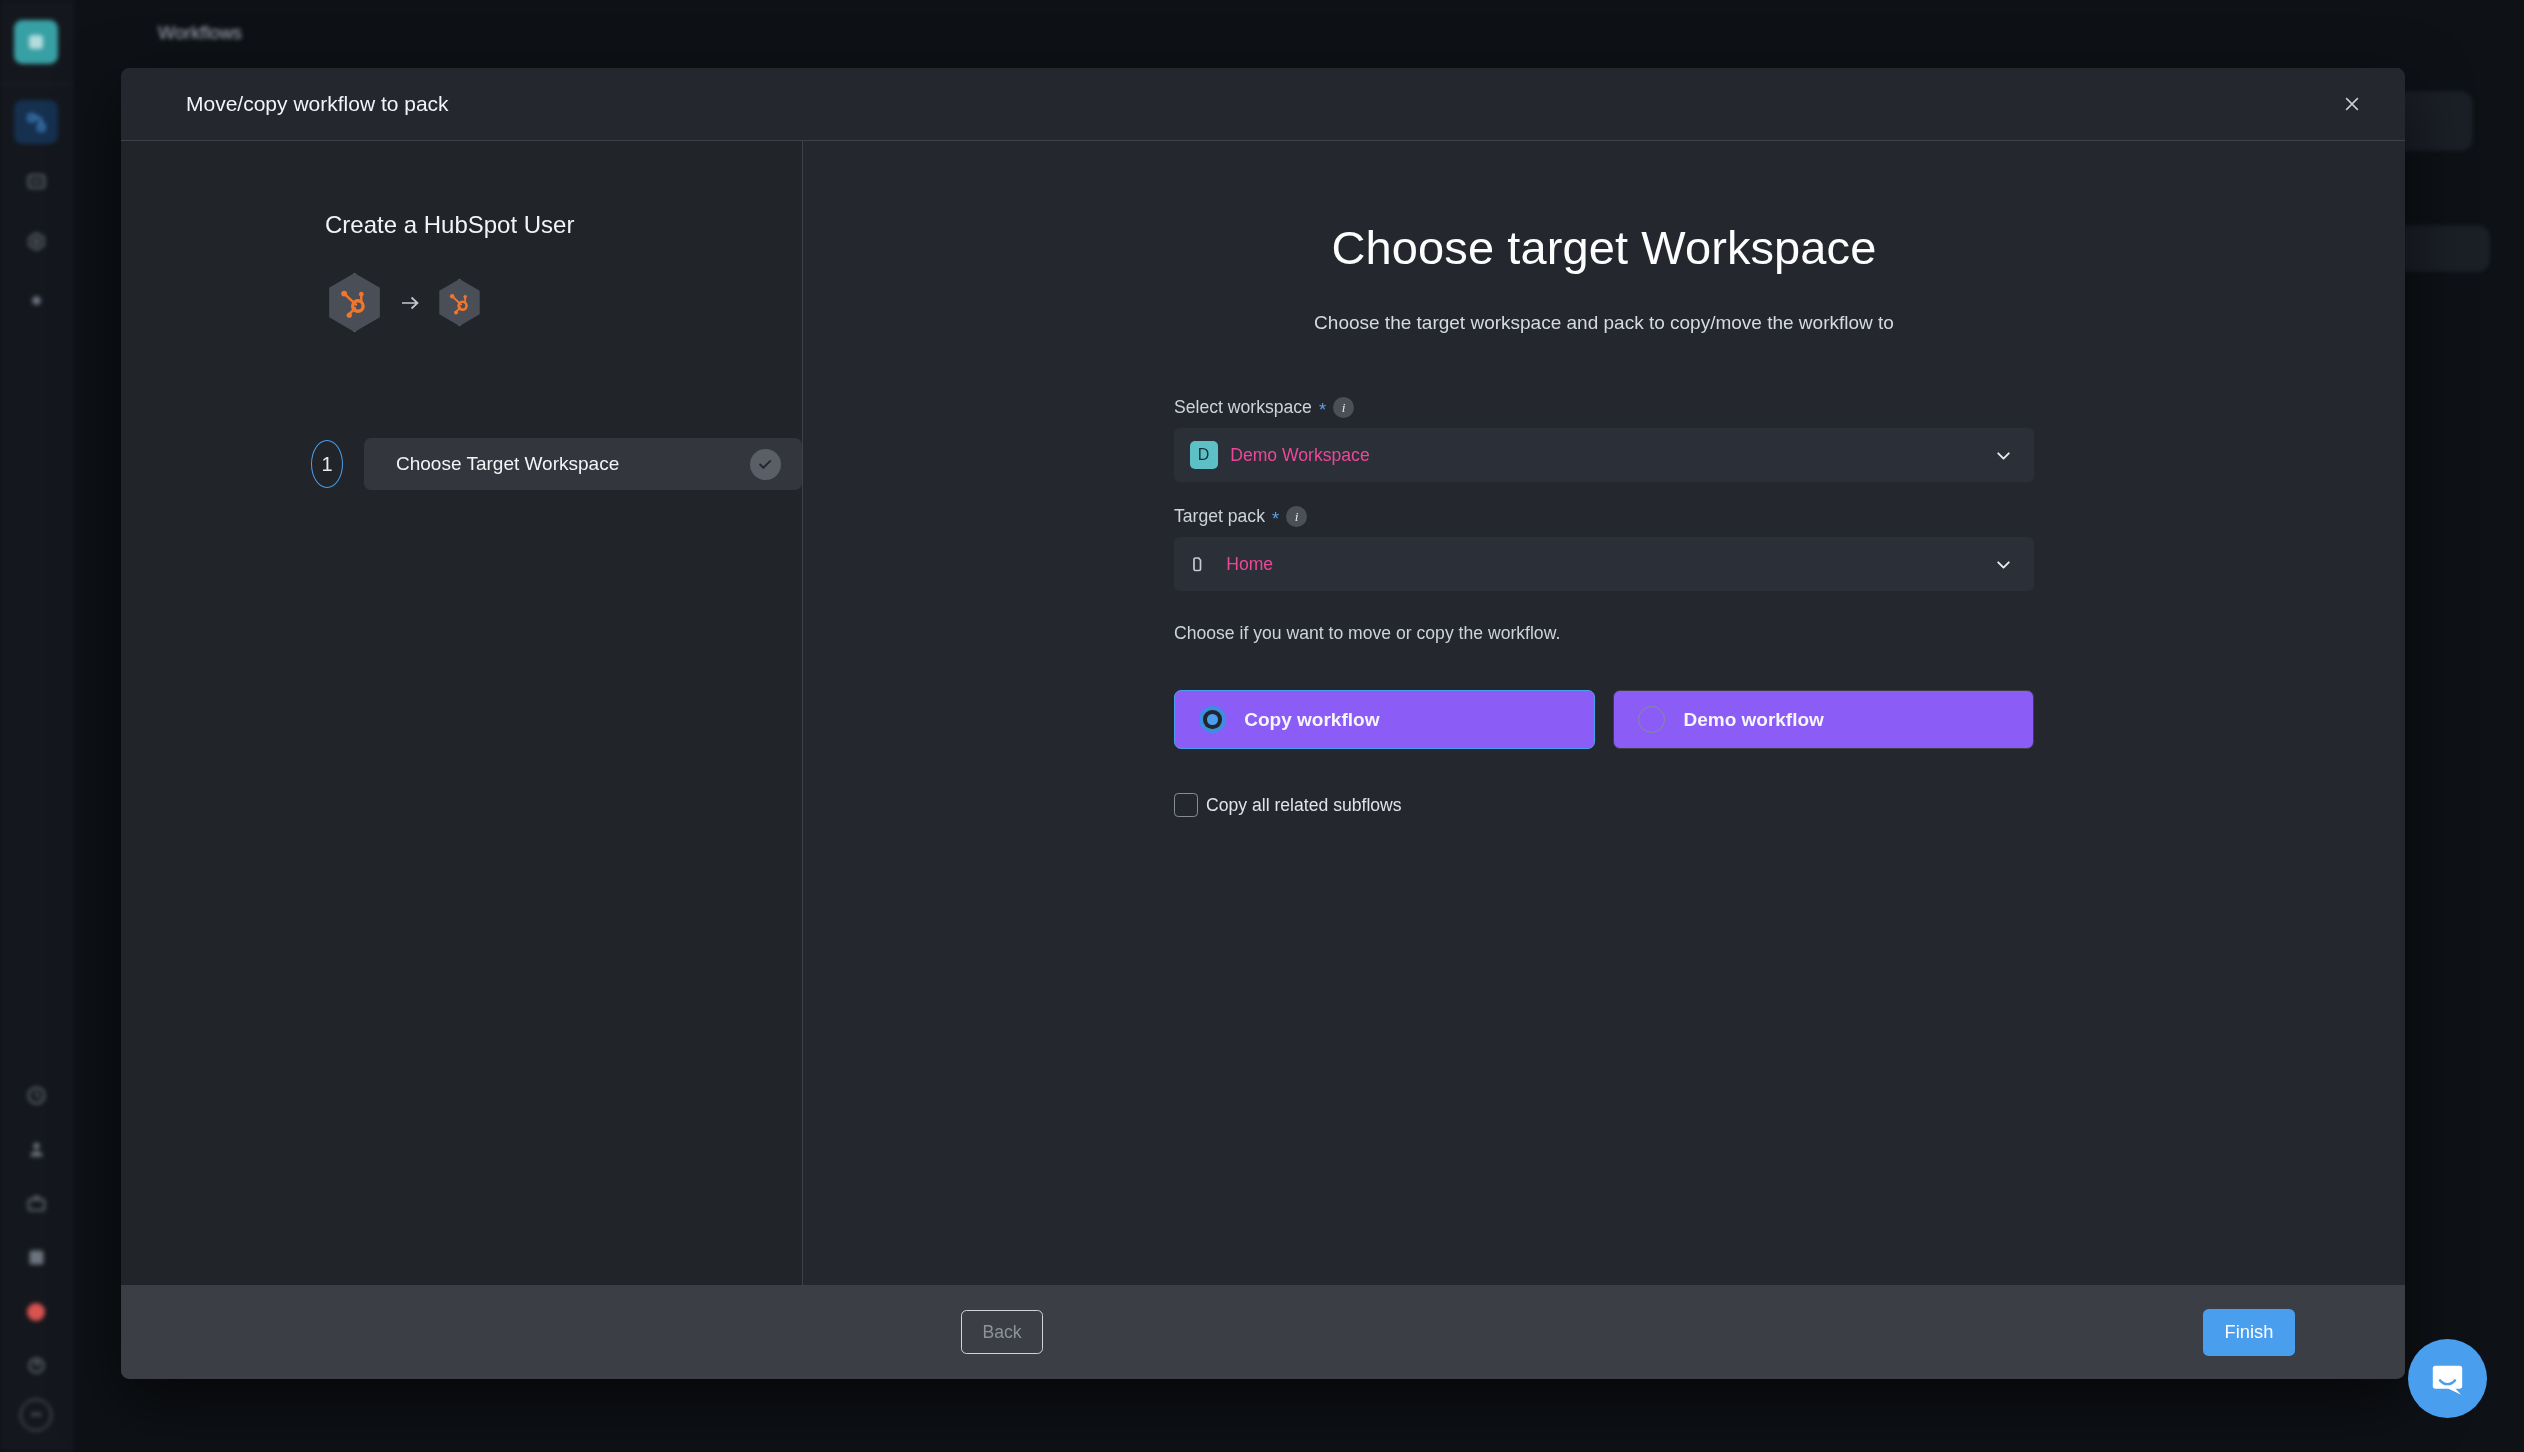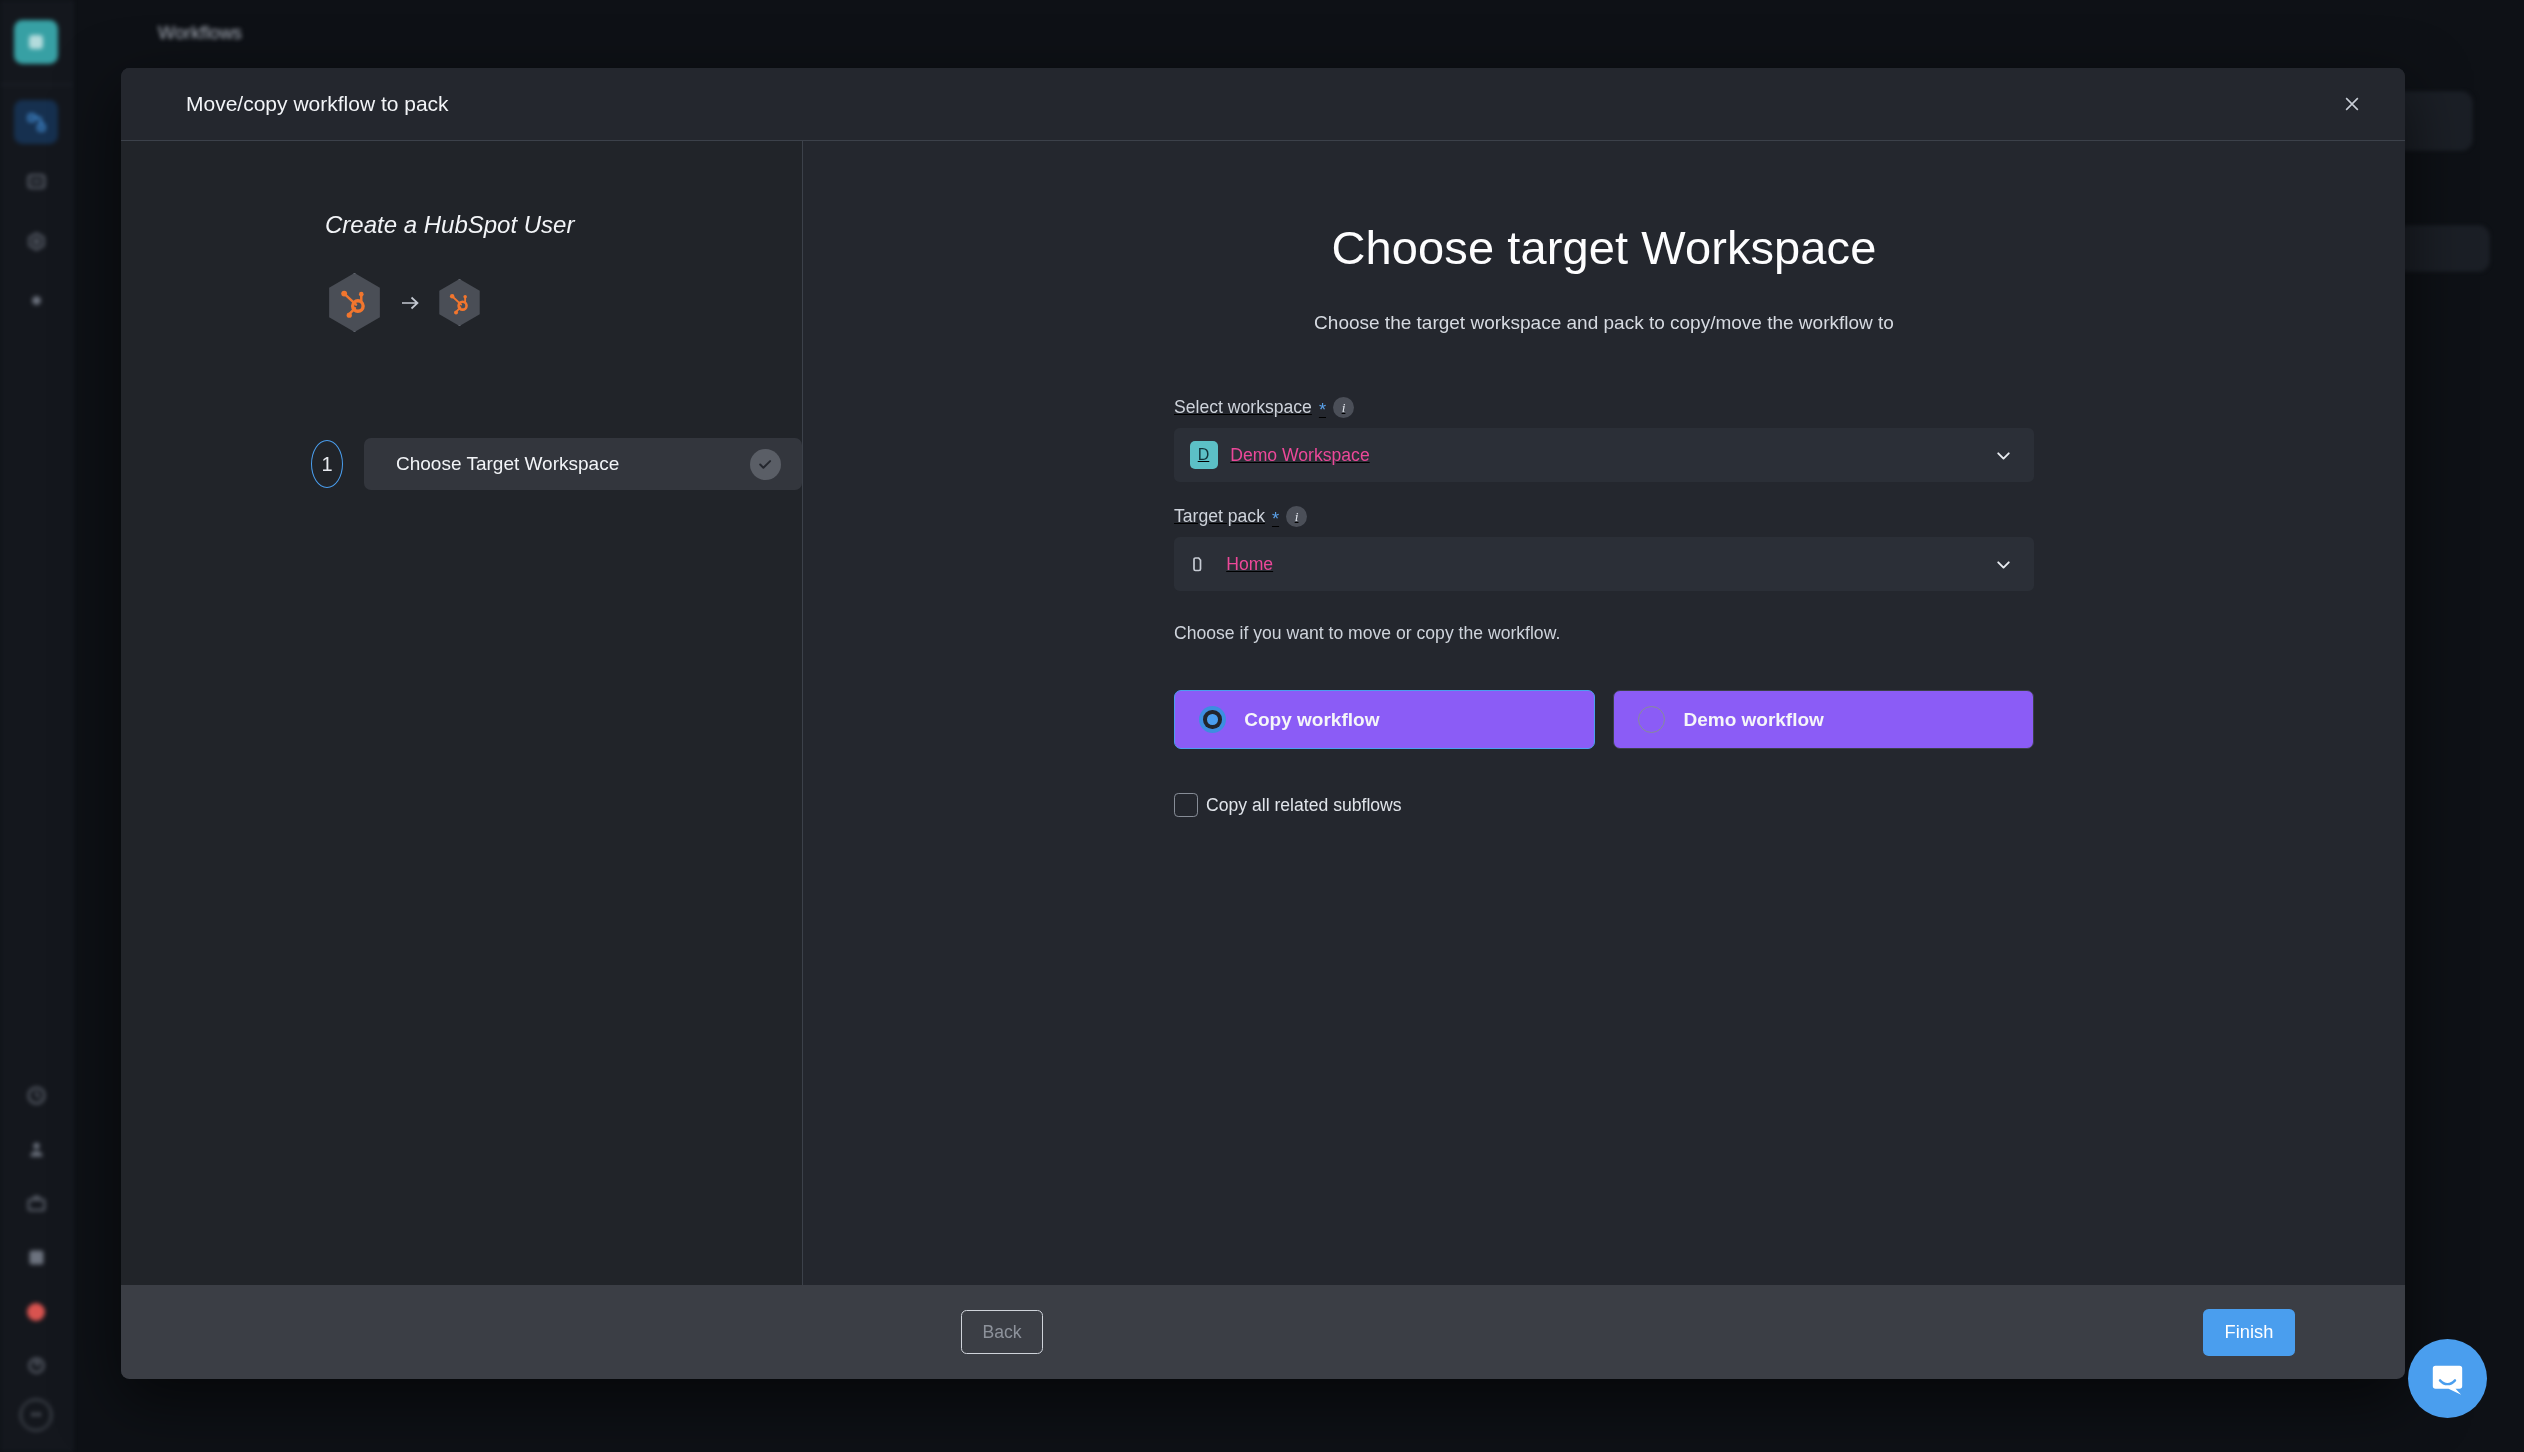"Create a HubSpot User" .wf-name { font-style: italic -> none }
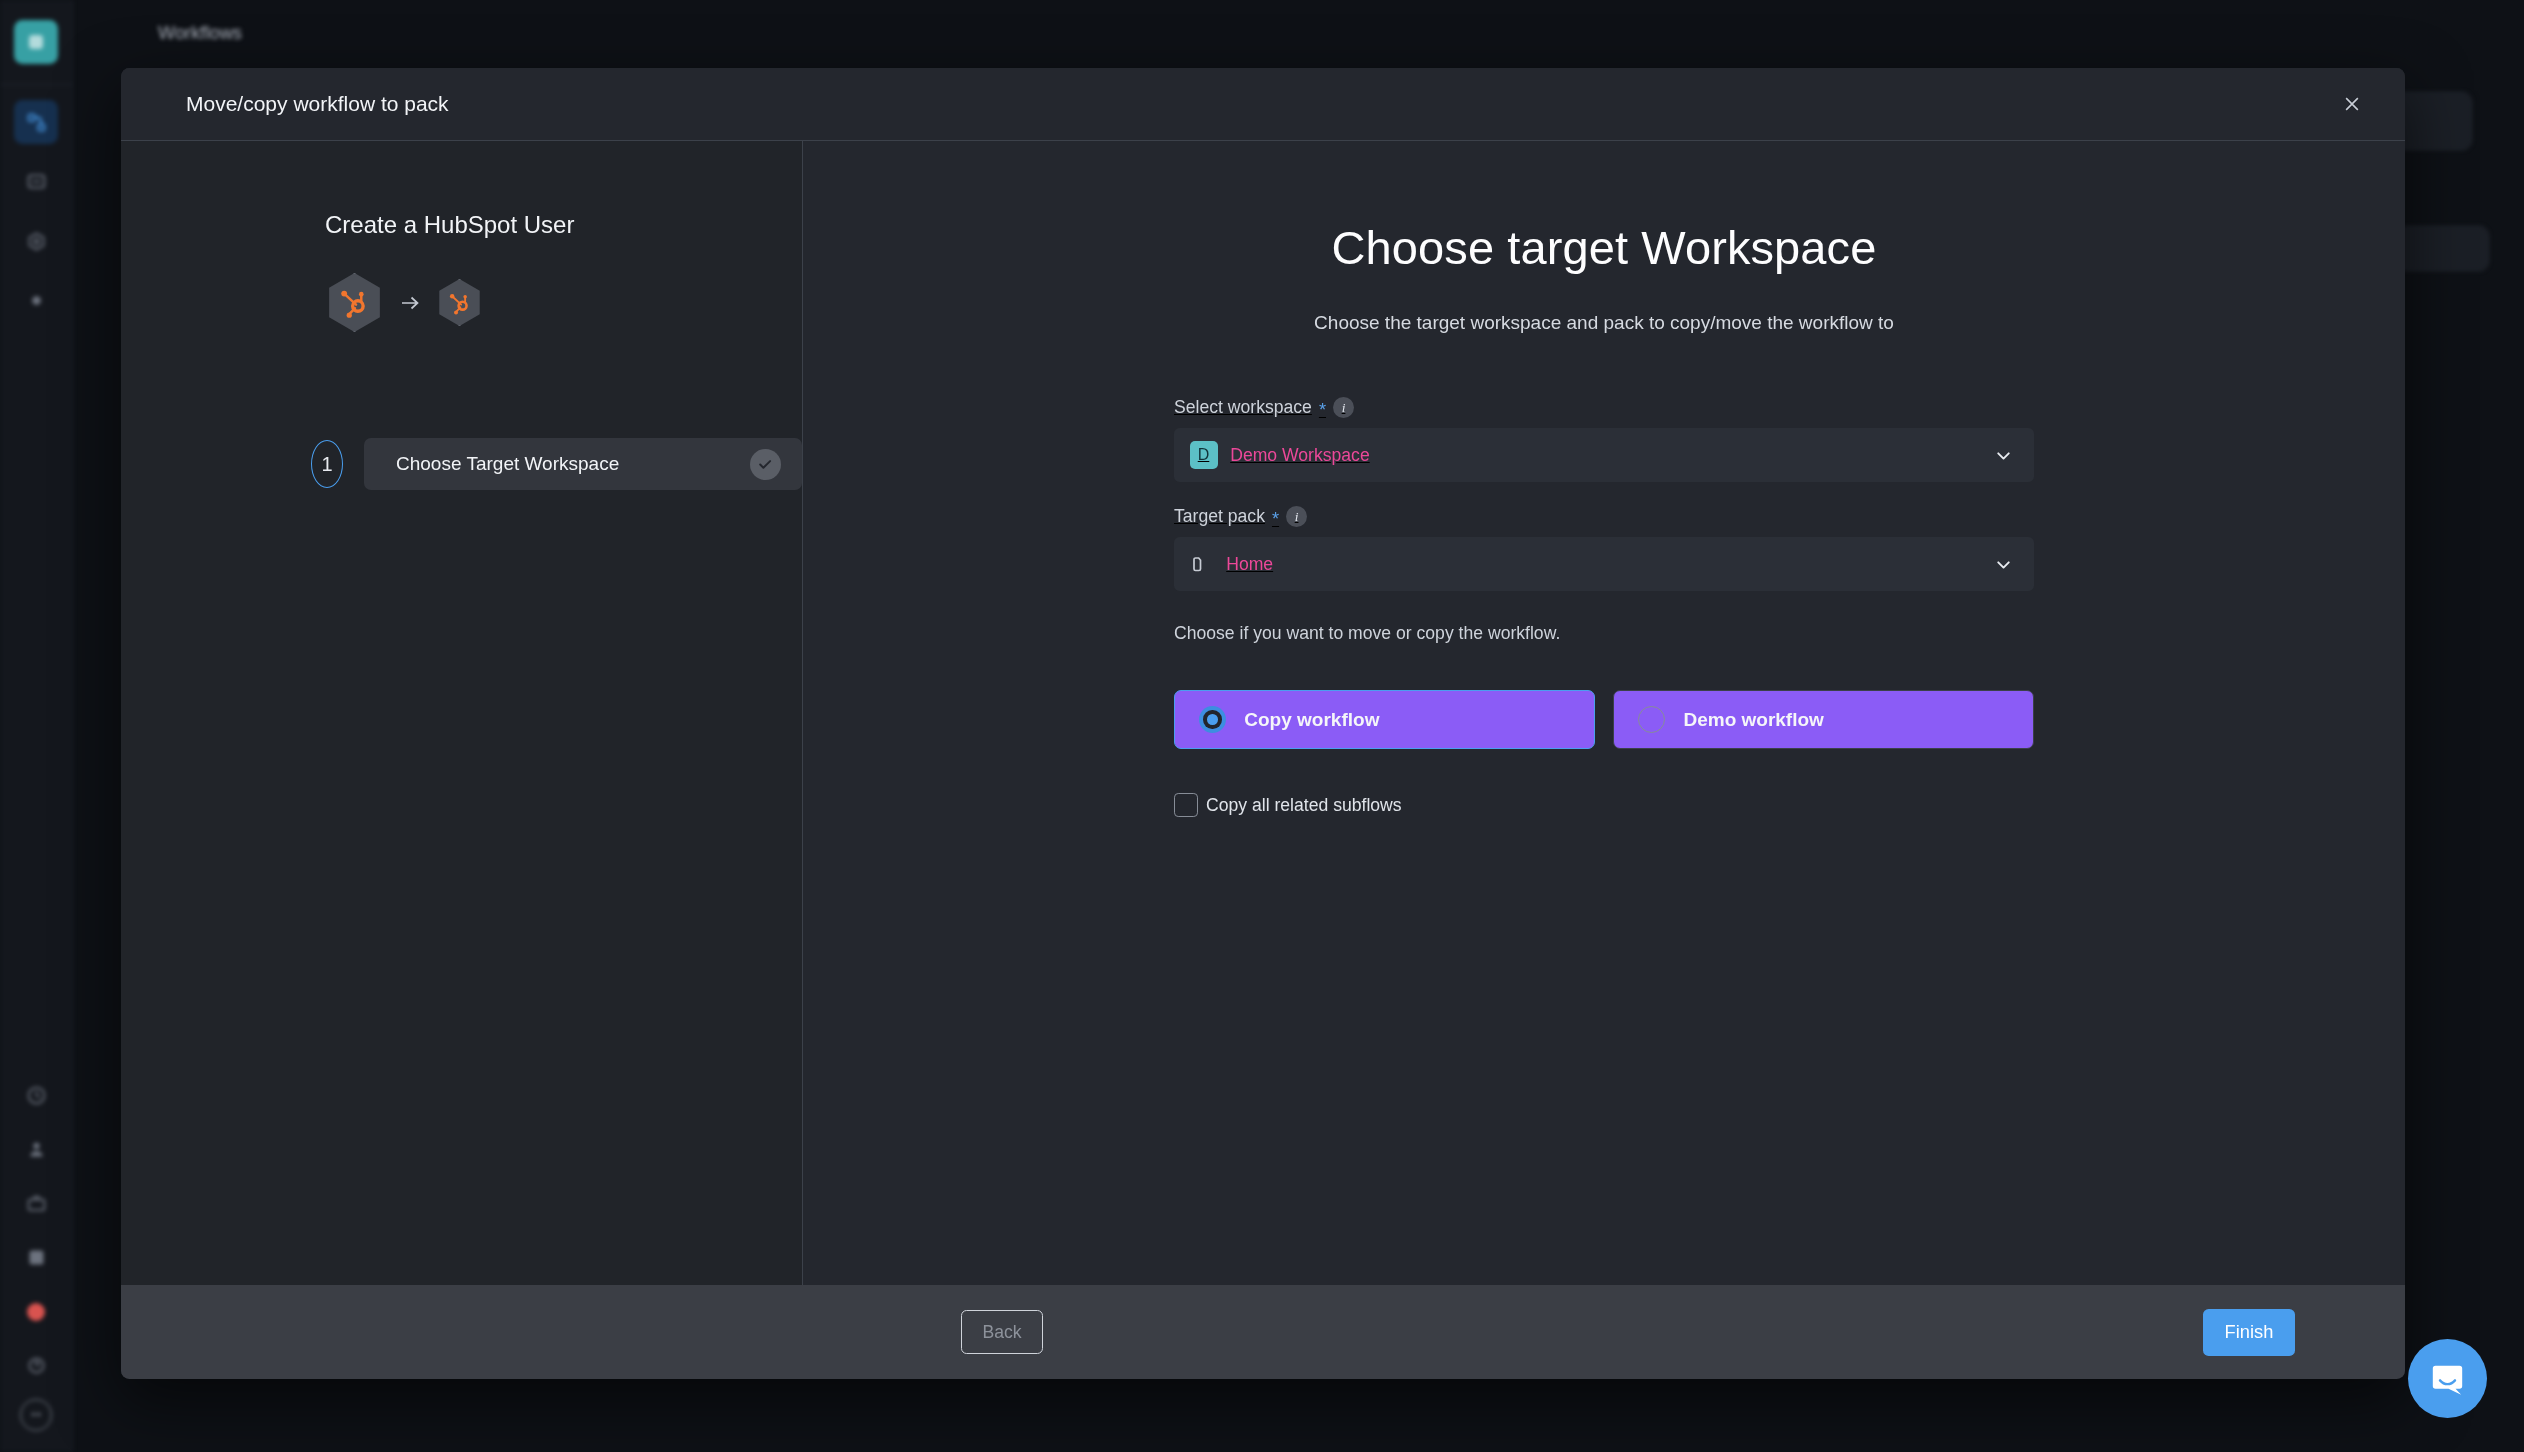"Select workspace" .field { text-decoration: underline -> none }
